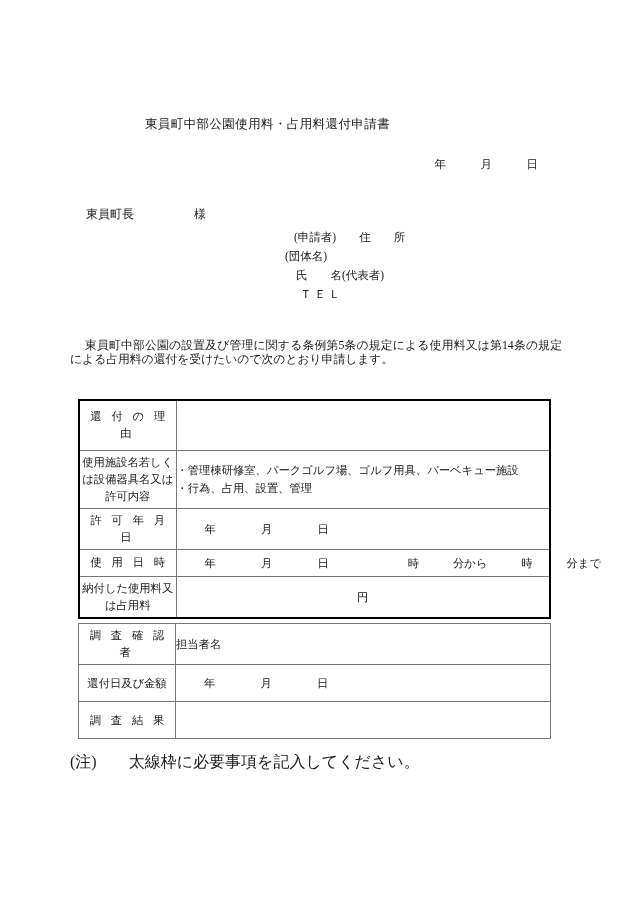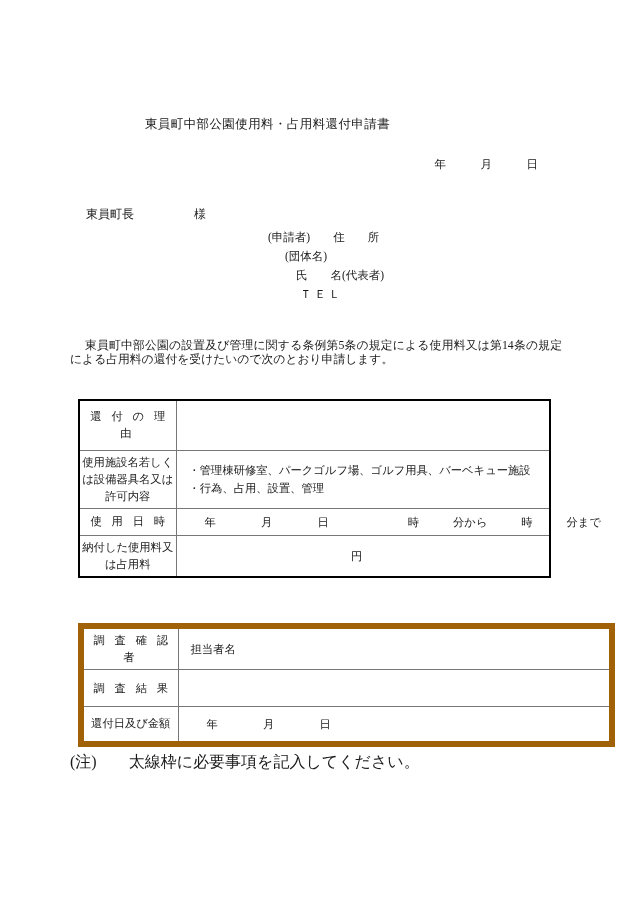"(申請者) 住 所" .ap-1 { margin-left: none -> 26px }
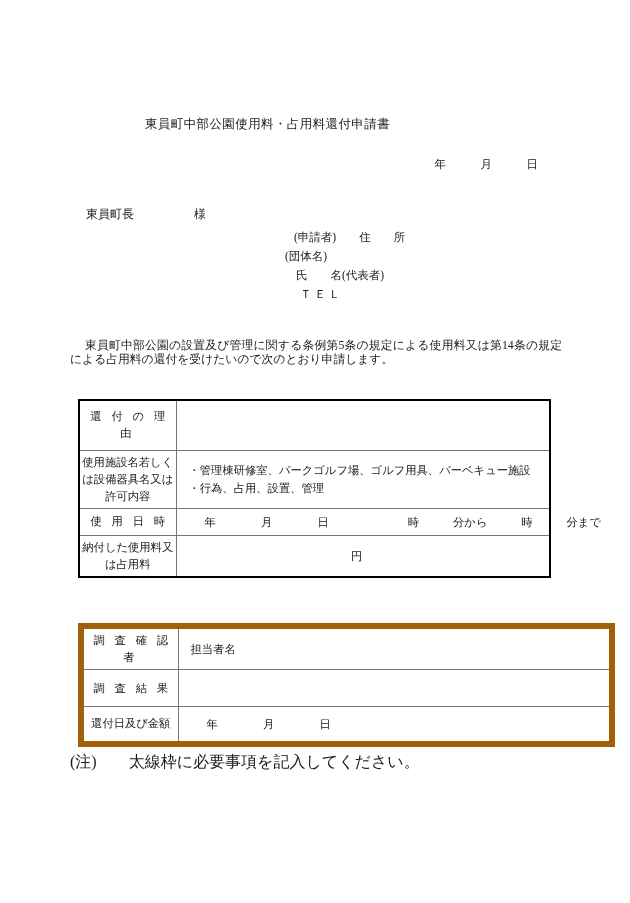"・管理棟研修室、パークゴルフ場、ゴルフ用具、バーベキュー施設" .val { padding: 4px 12px !important -> 4px 0 !important }
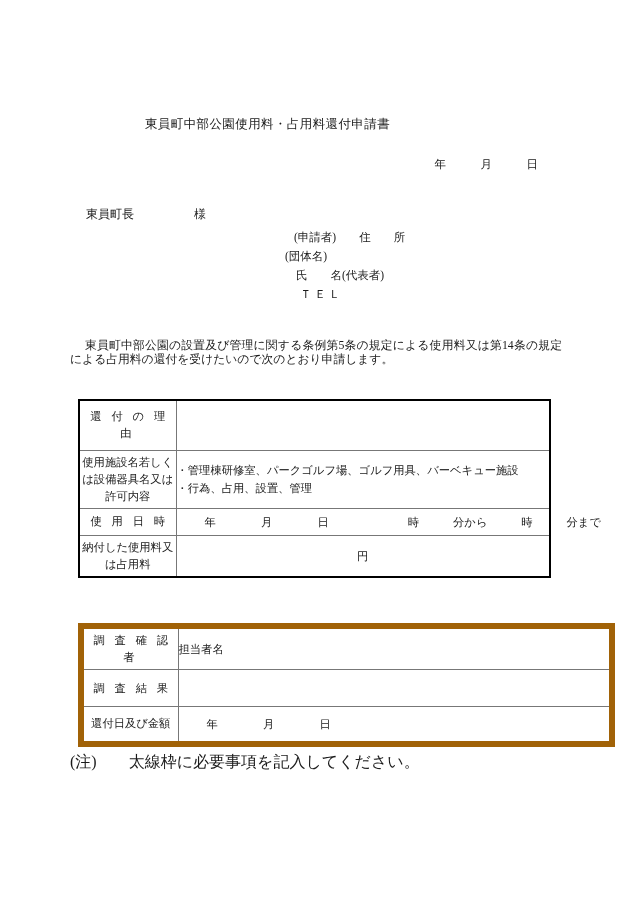"許 可 年 月 日" tr.r-permit { html: none -> <tr> <td>許 可 年 月 日</td> <td>年 月 日</td> </tr> }
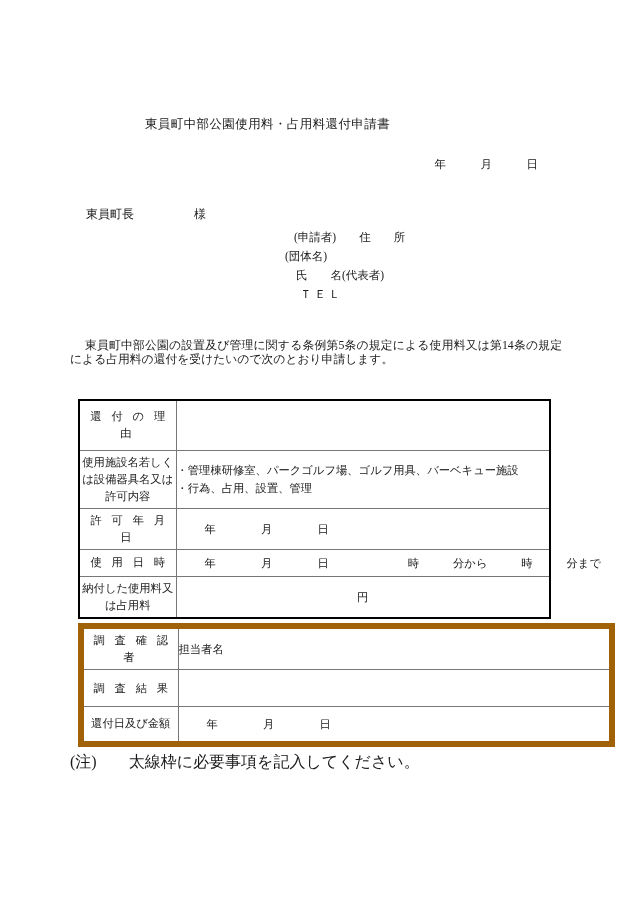"調 査 確 認 者" .tbl-sub { border: 6px solid #a16207 -> 1px solid #a16207; width: 537px -> 473px }
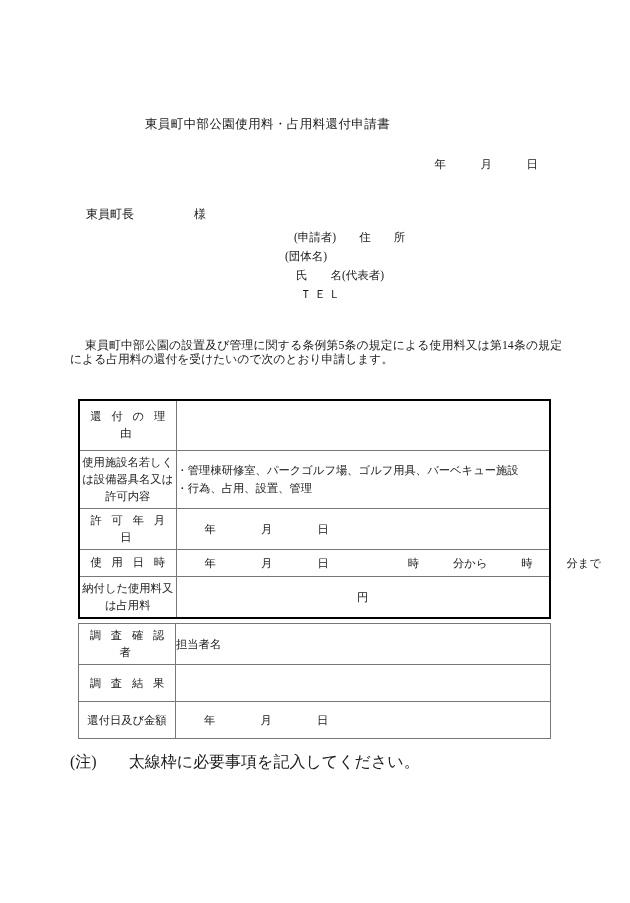"調 査 結 果" tr.r-sub { order: before "還付日及び金額" -> after "還付日及び金額" }
